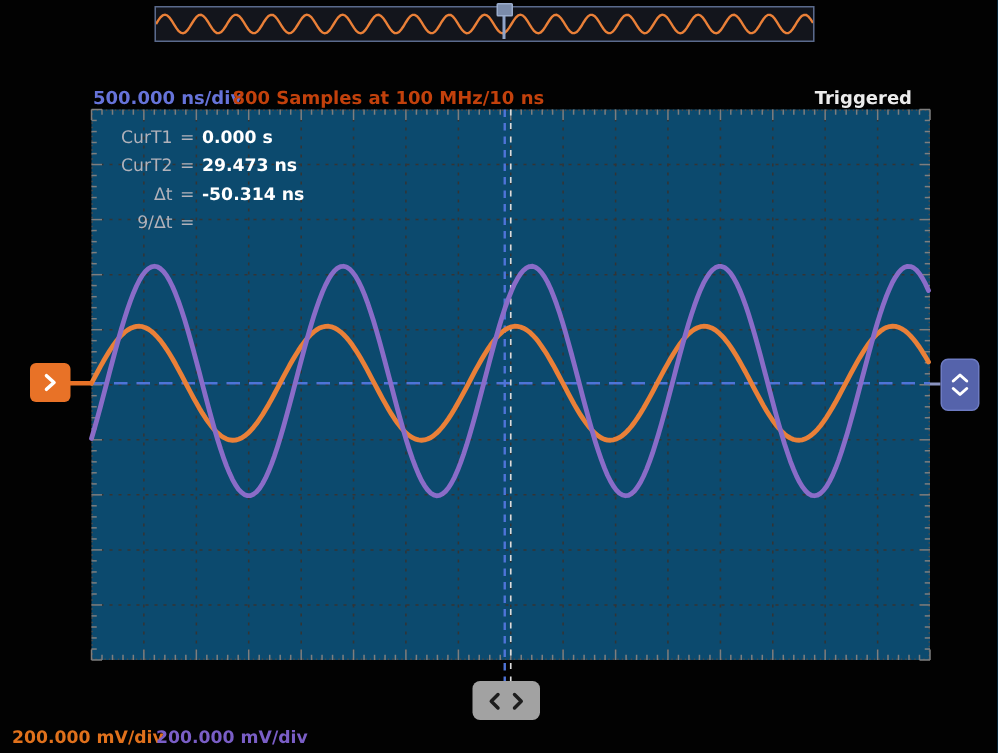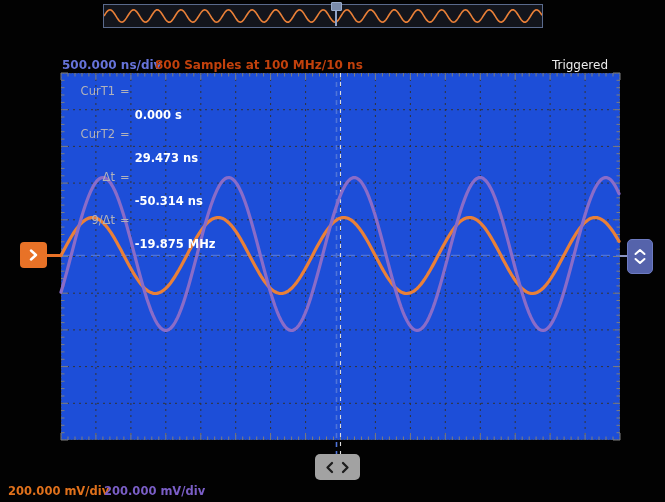"Triggered" .hdr-status { font-weight: 400 -> 700 }
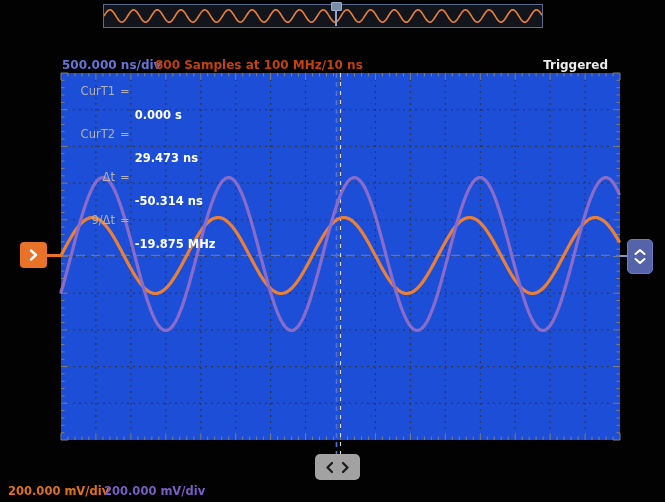"CurT1" .plot { background: #1d4ed8 -> #0c4a6e }
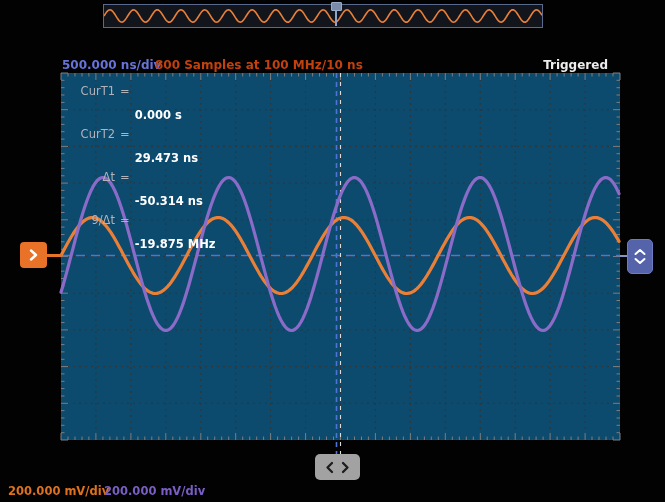"0.000 s" .ro-val { margin-top: 24px -> none }
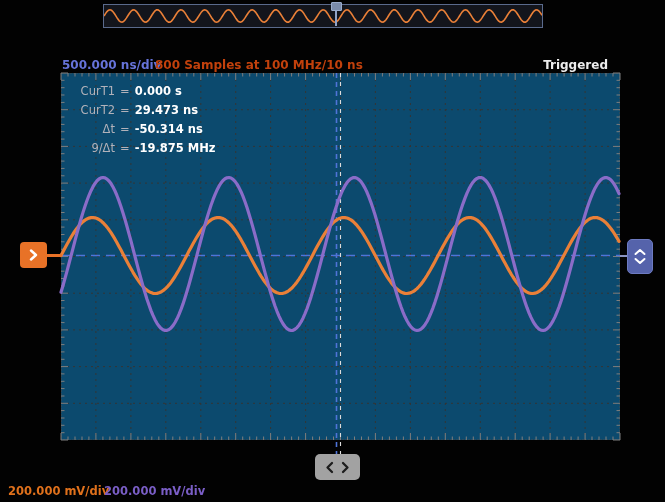"-19.875 MHz" span.ro-val { html: <span>-19.875 MHz</span> -> none }
